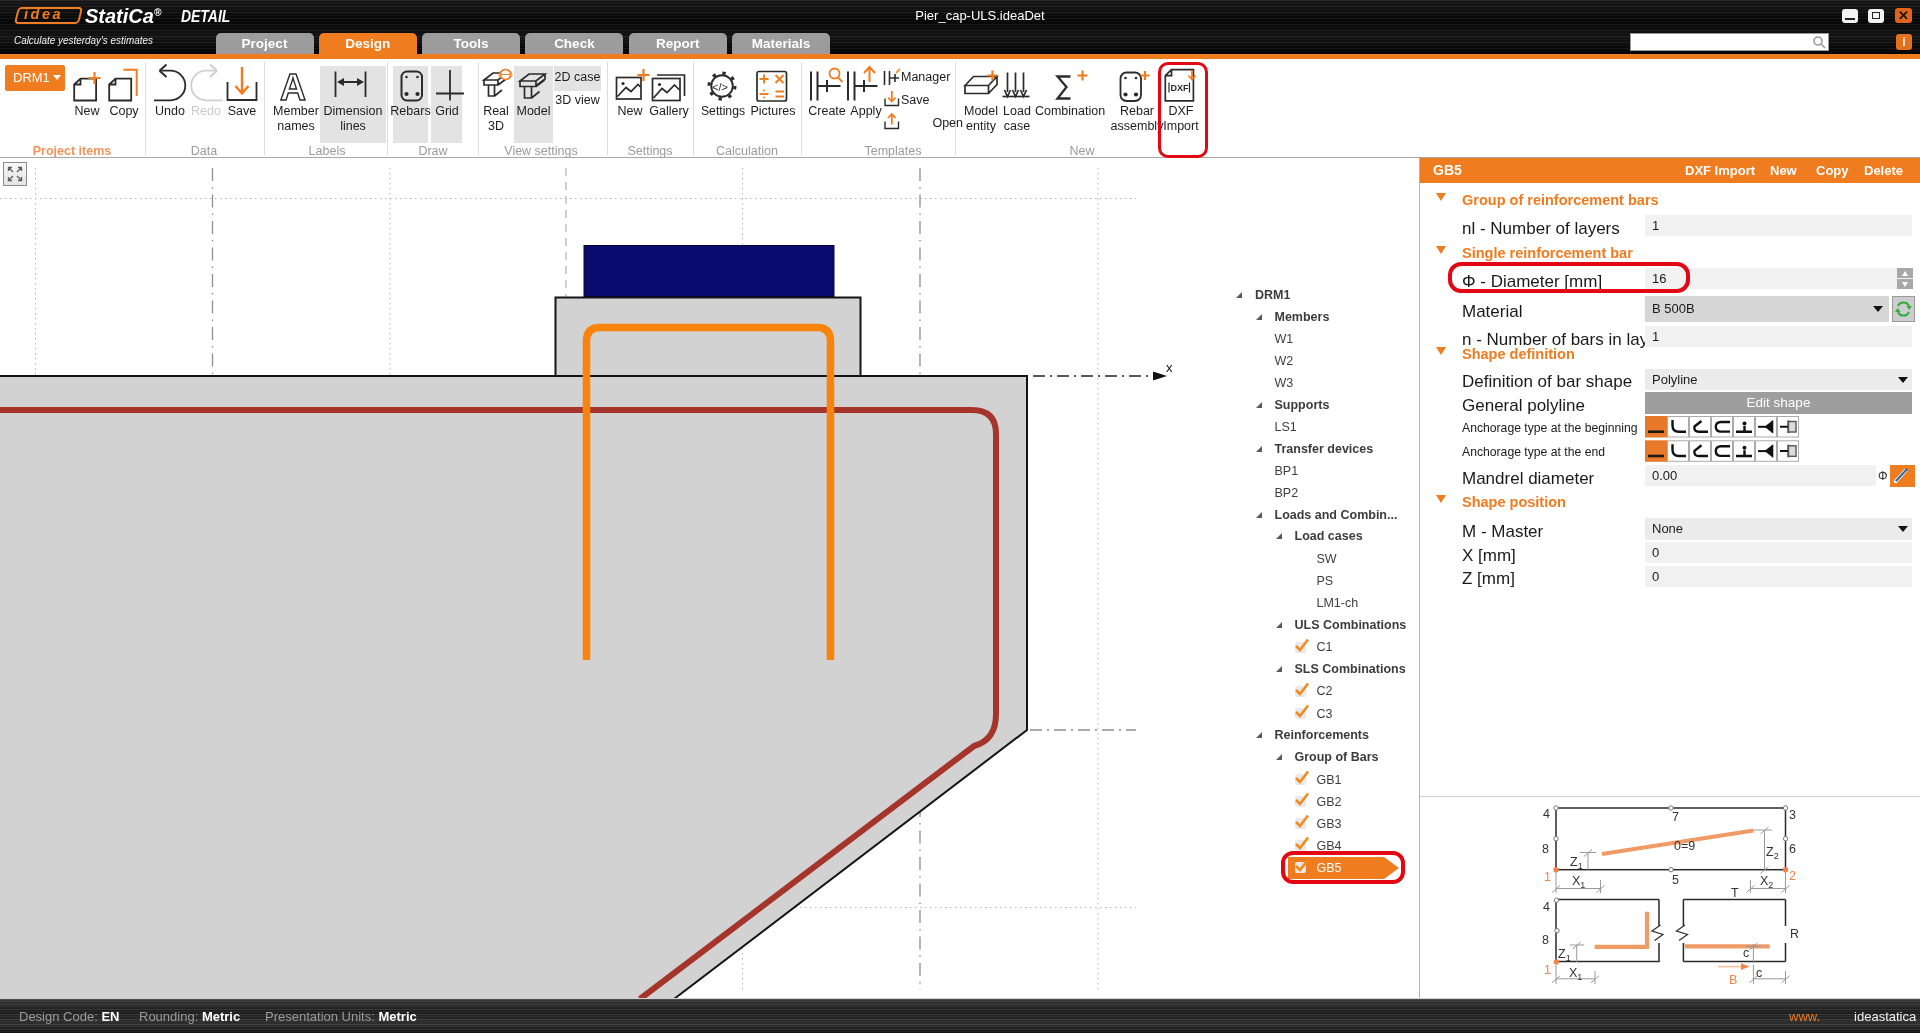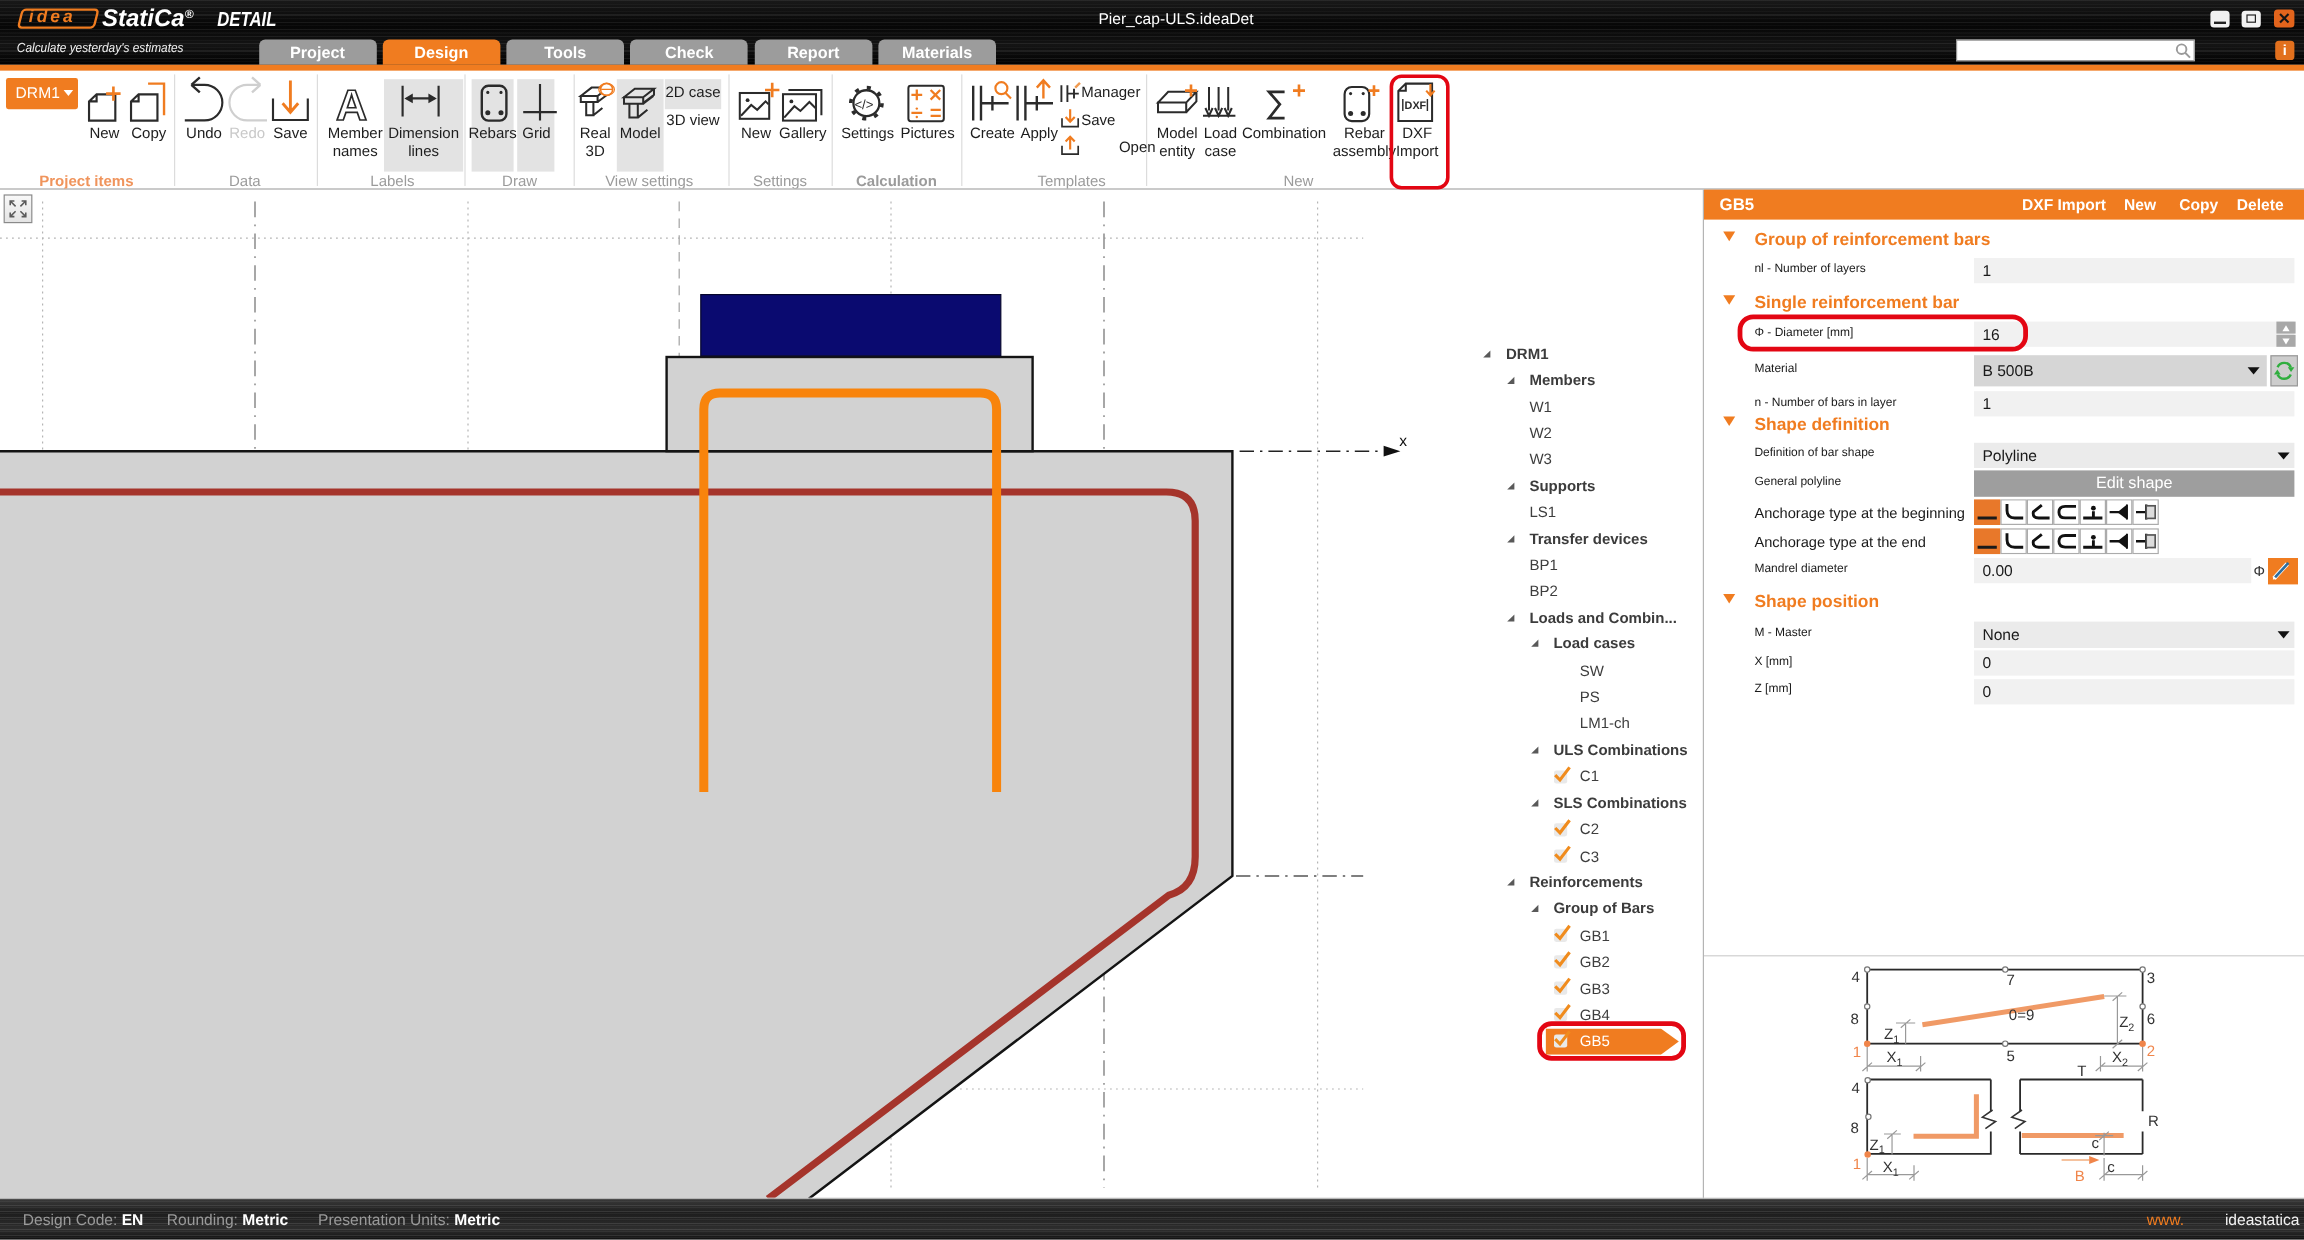"Calculation" div.glabel { font-weight: bold -> none }
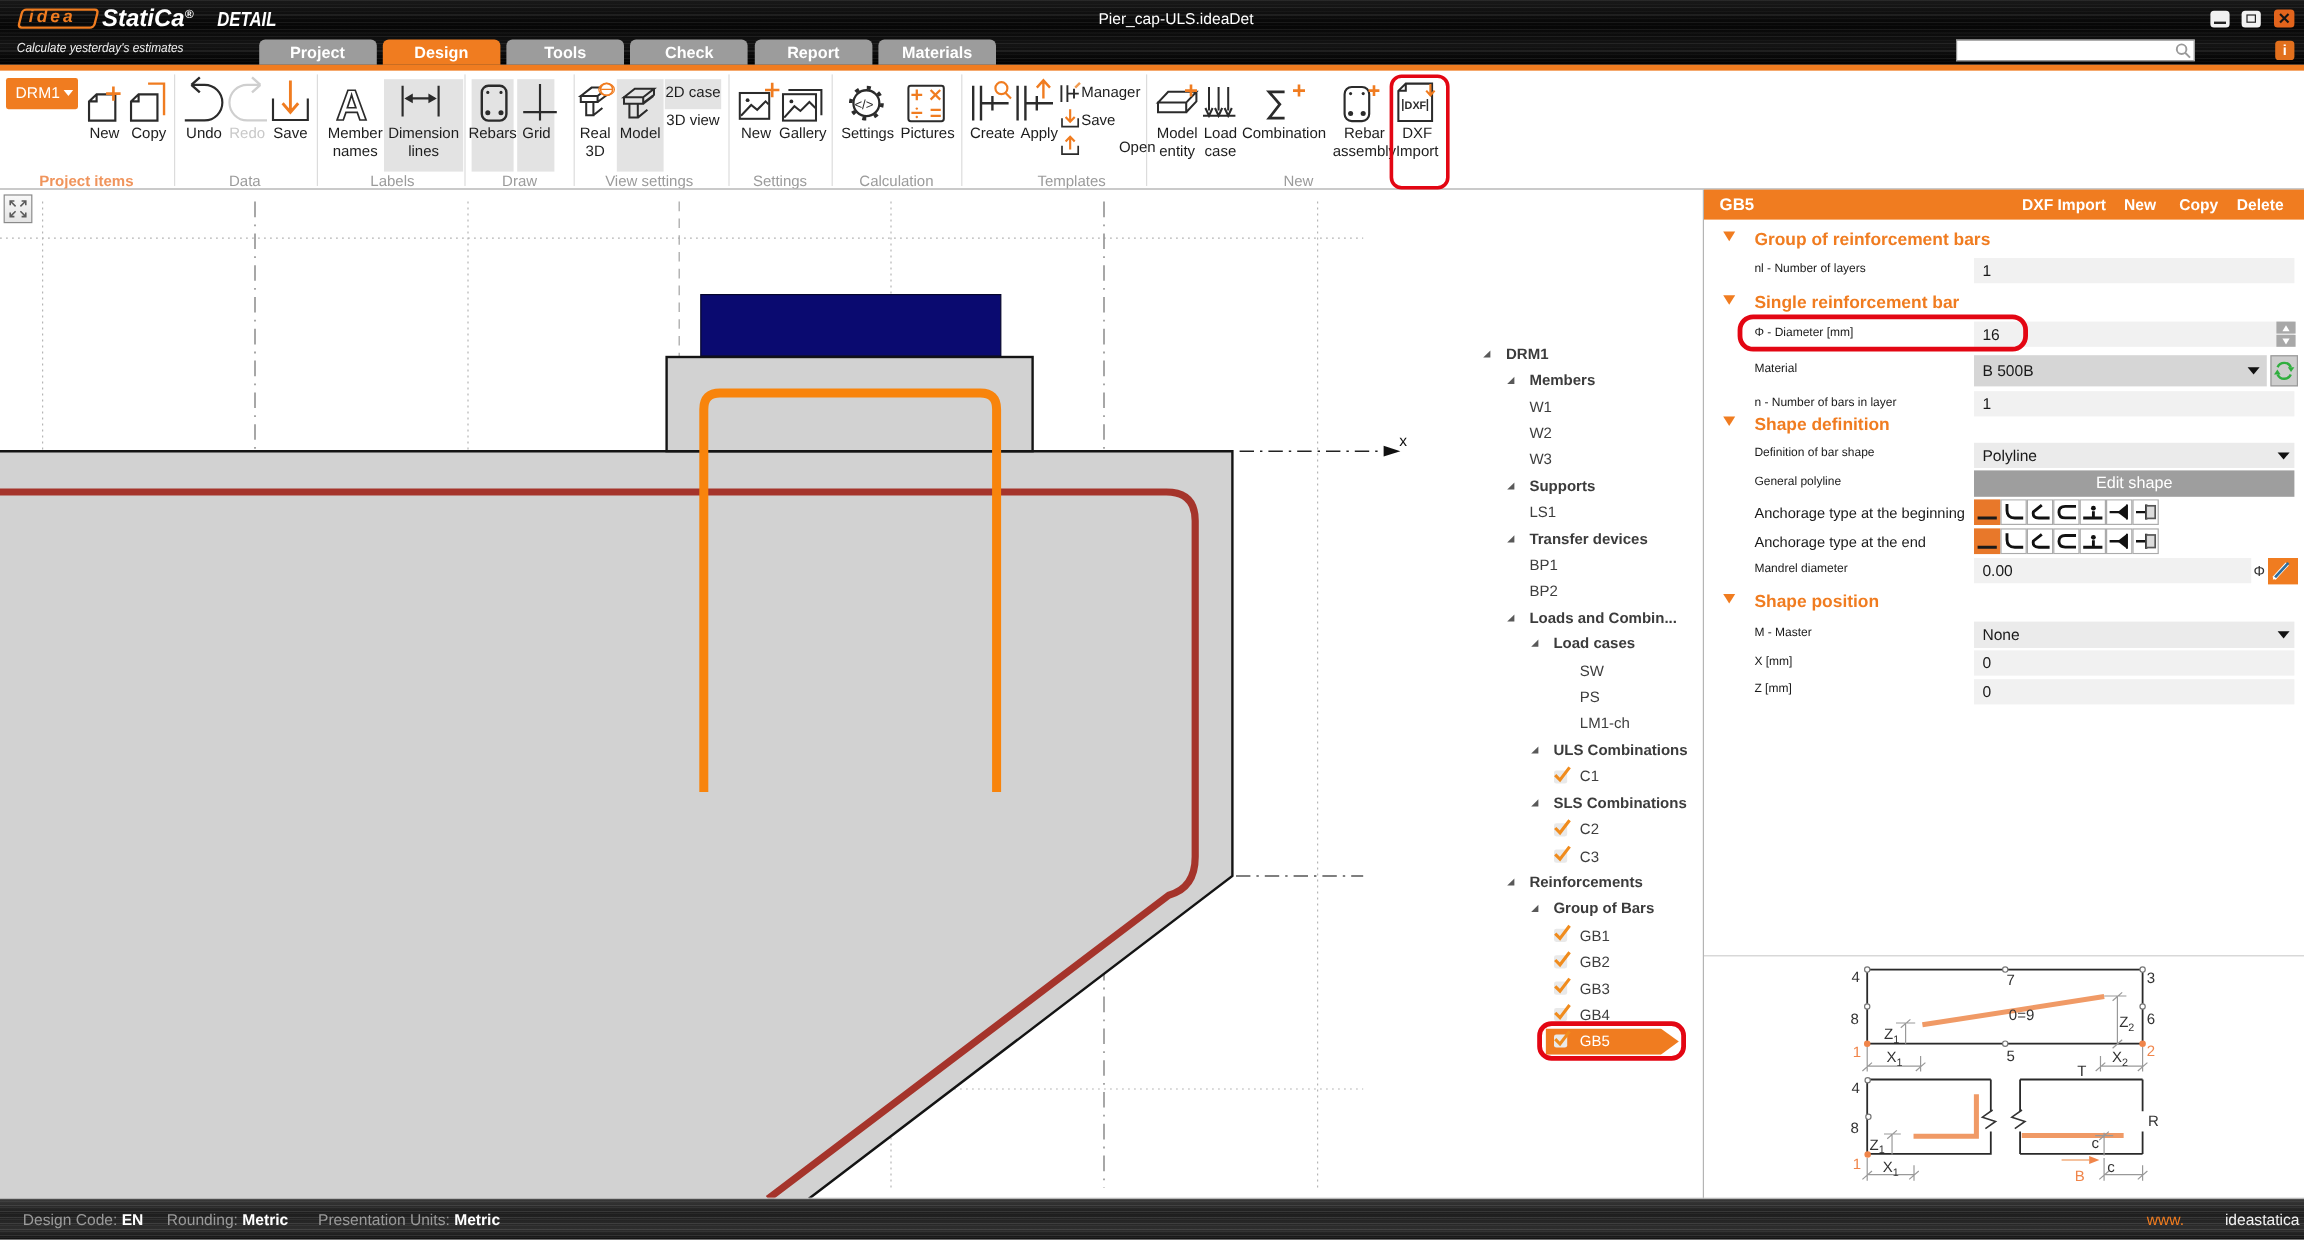"nl - Number of layers" .plabel { font-size: 10px -> 17px }
